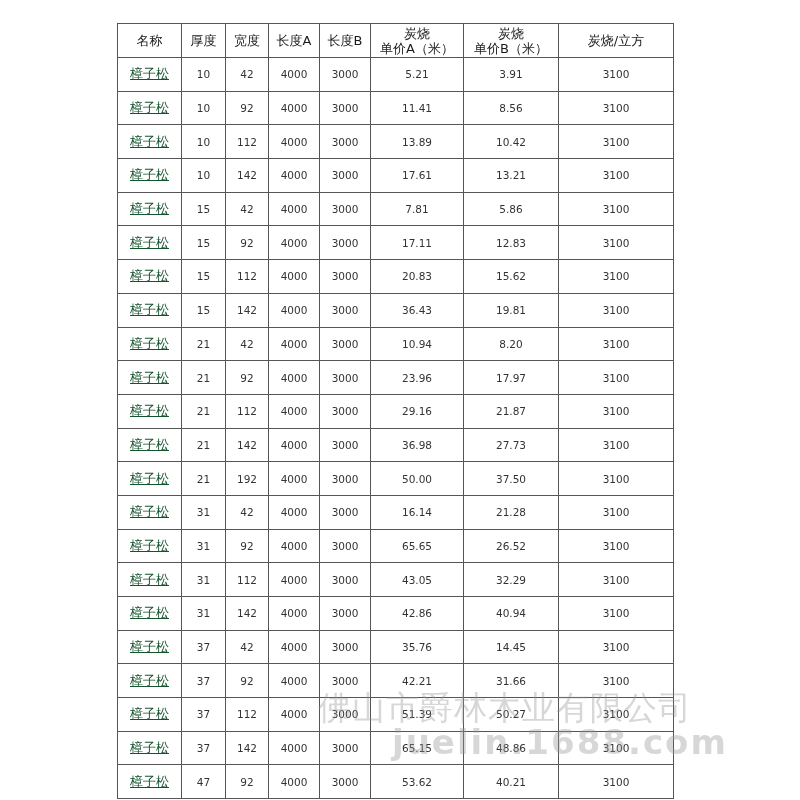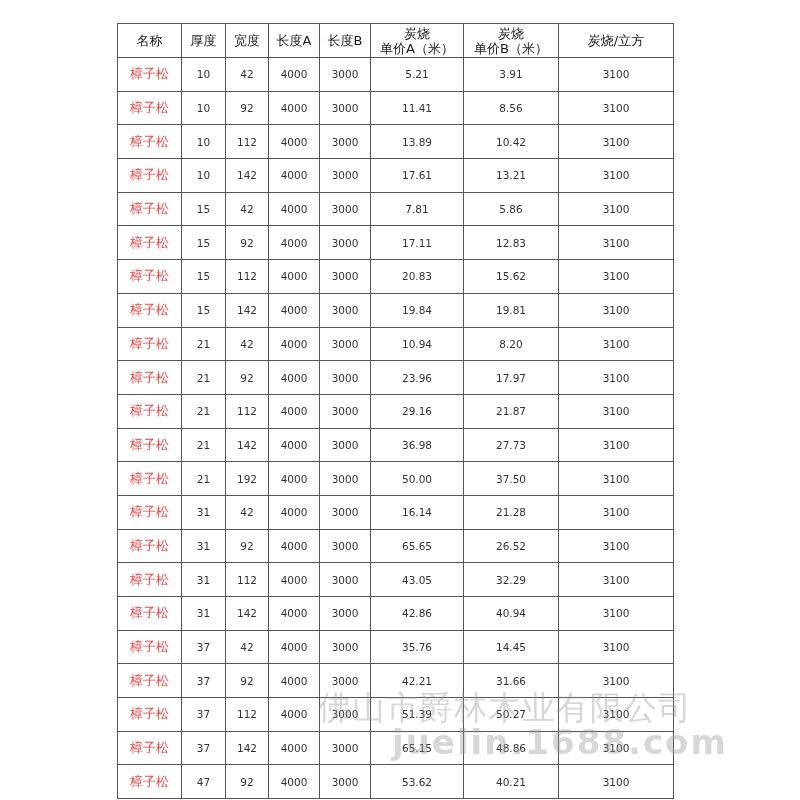"樟子松" td.name { color: #ef4444 -> #14532d; text-decoration: none -> underline }
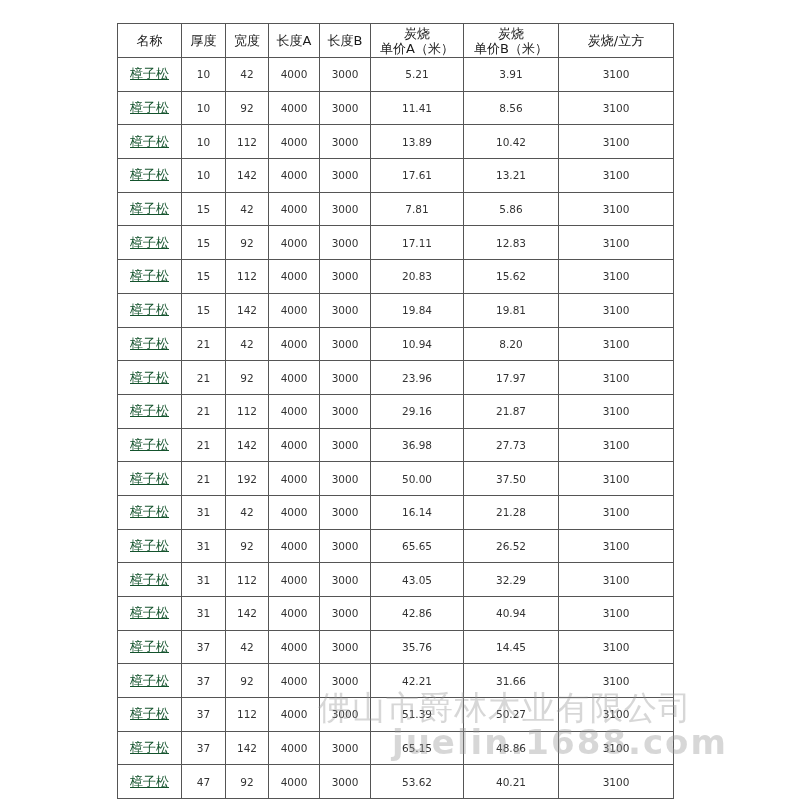"19.84" td { text: 19.84 -> 36.43 }
